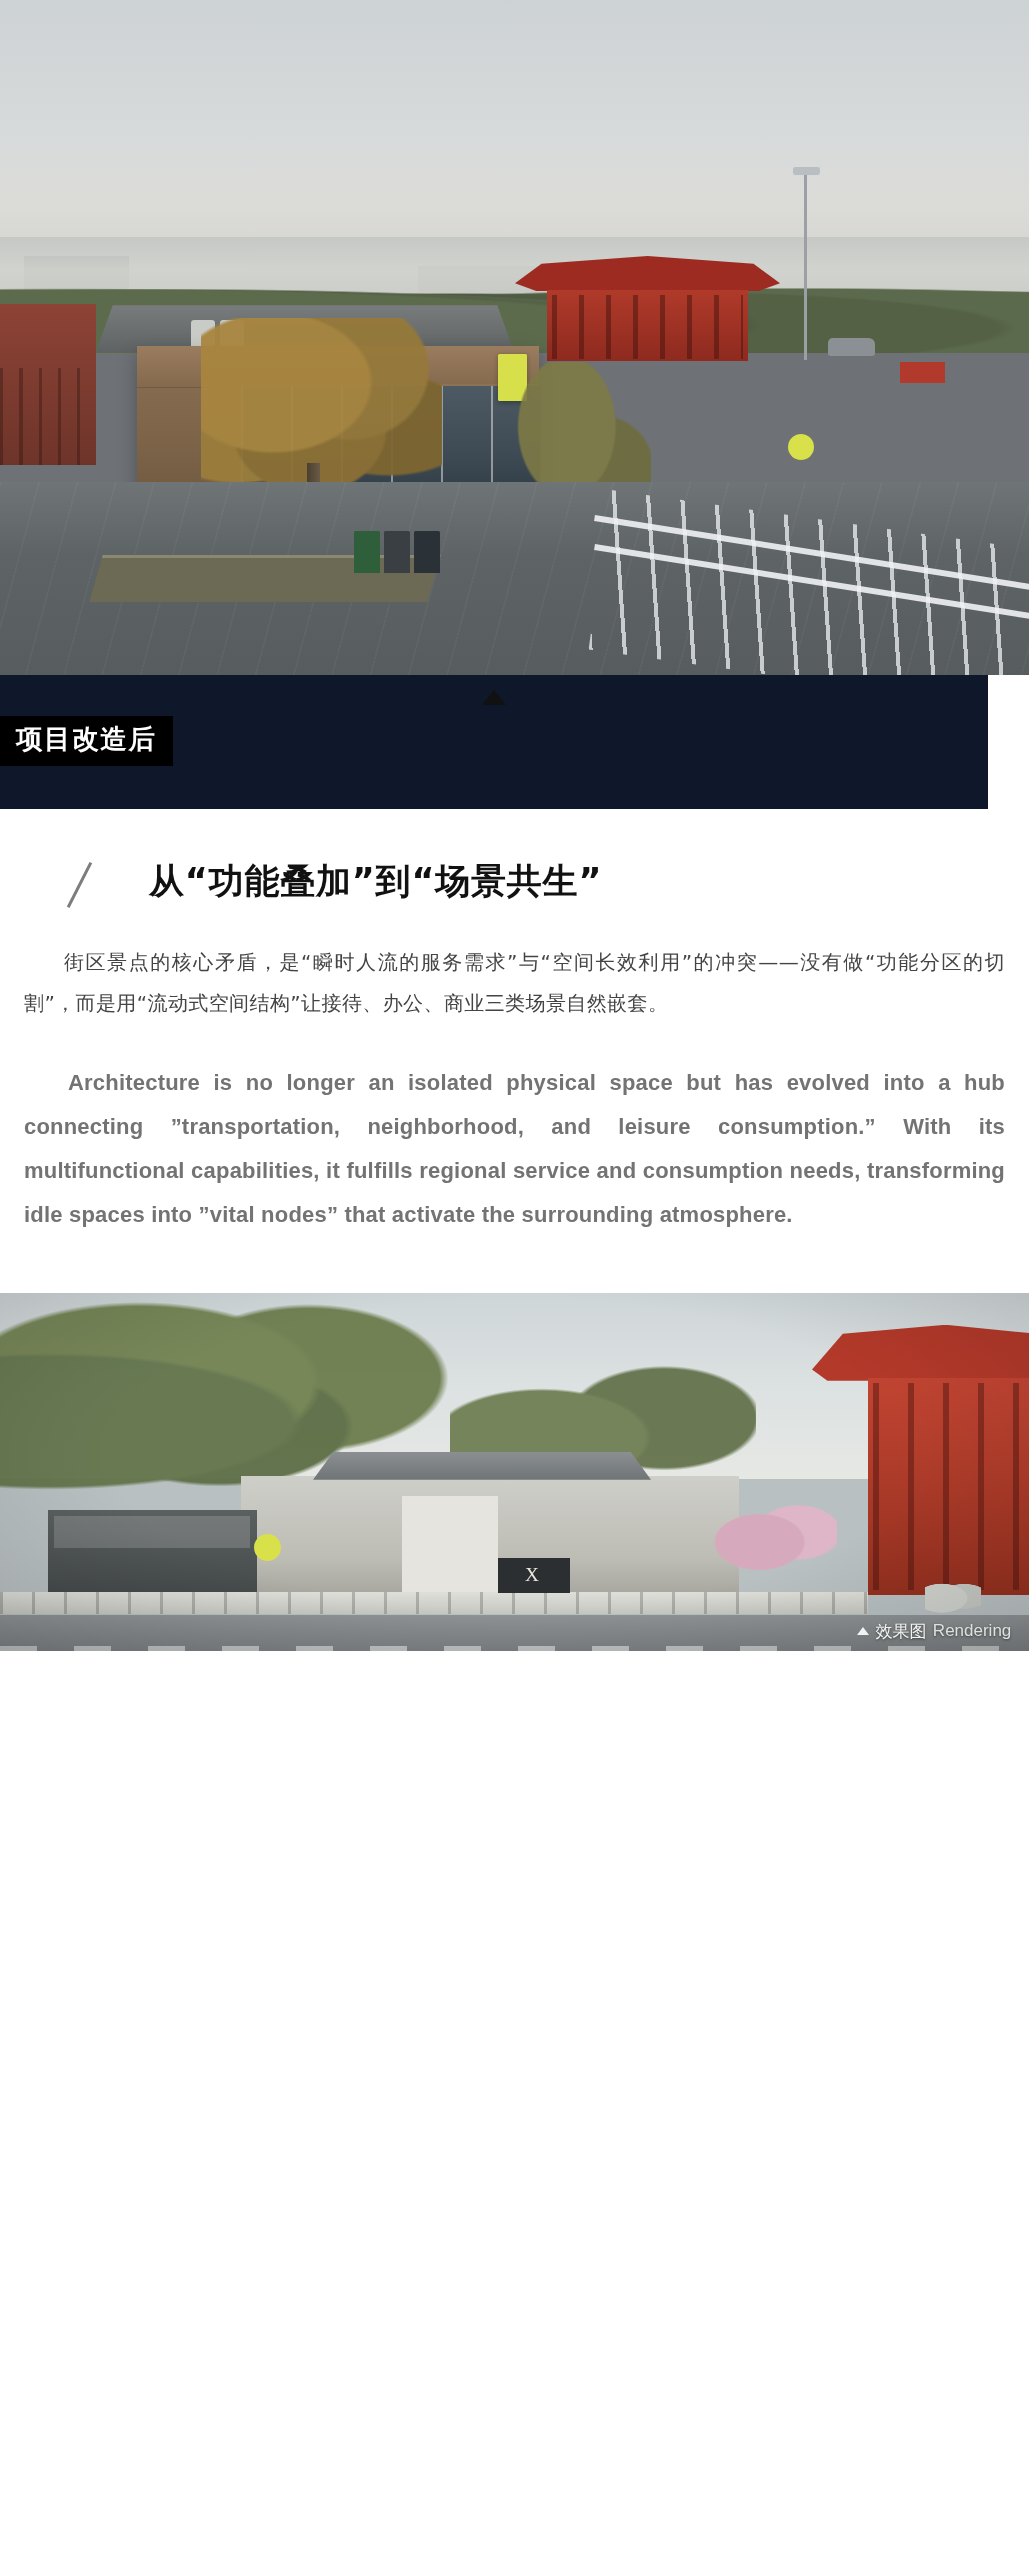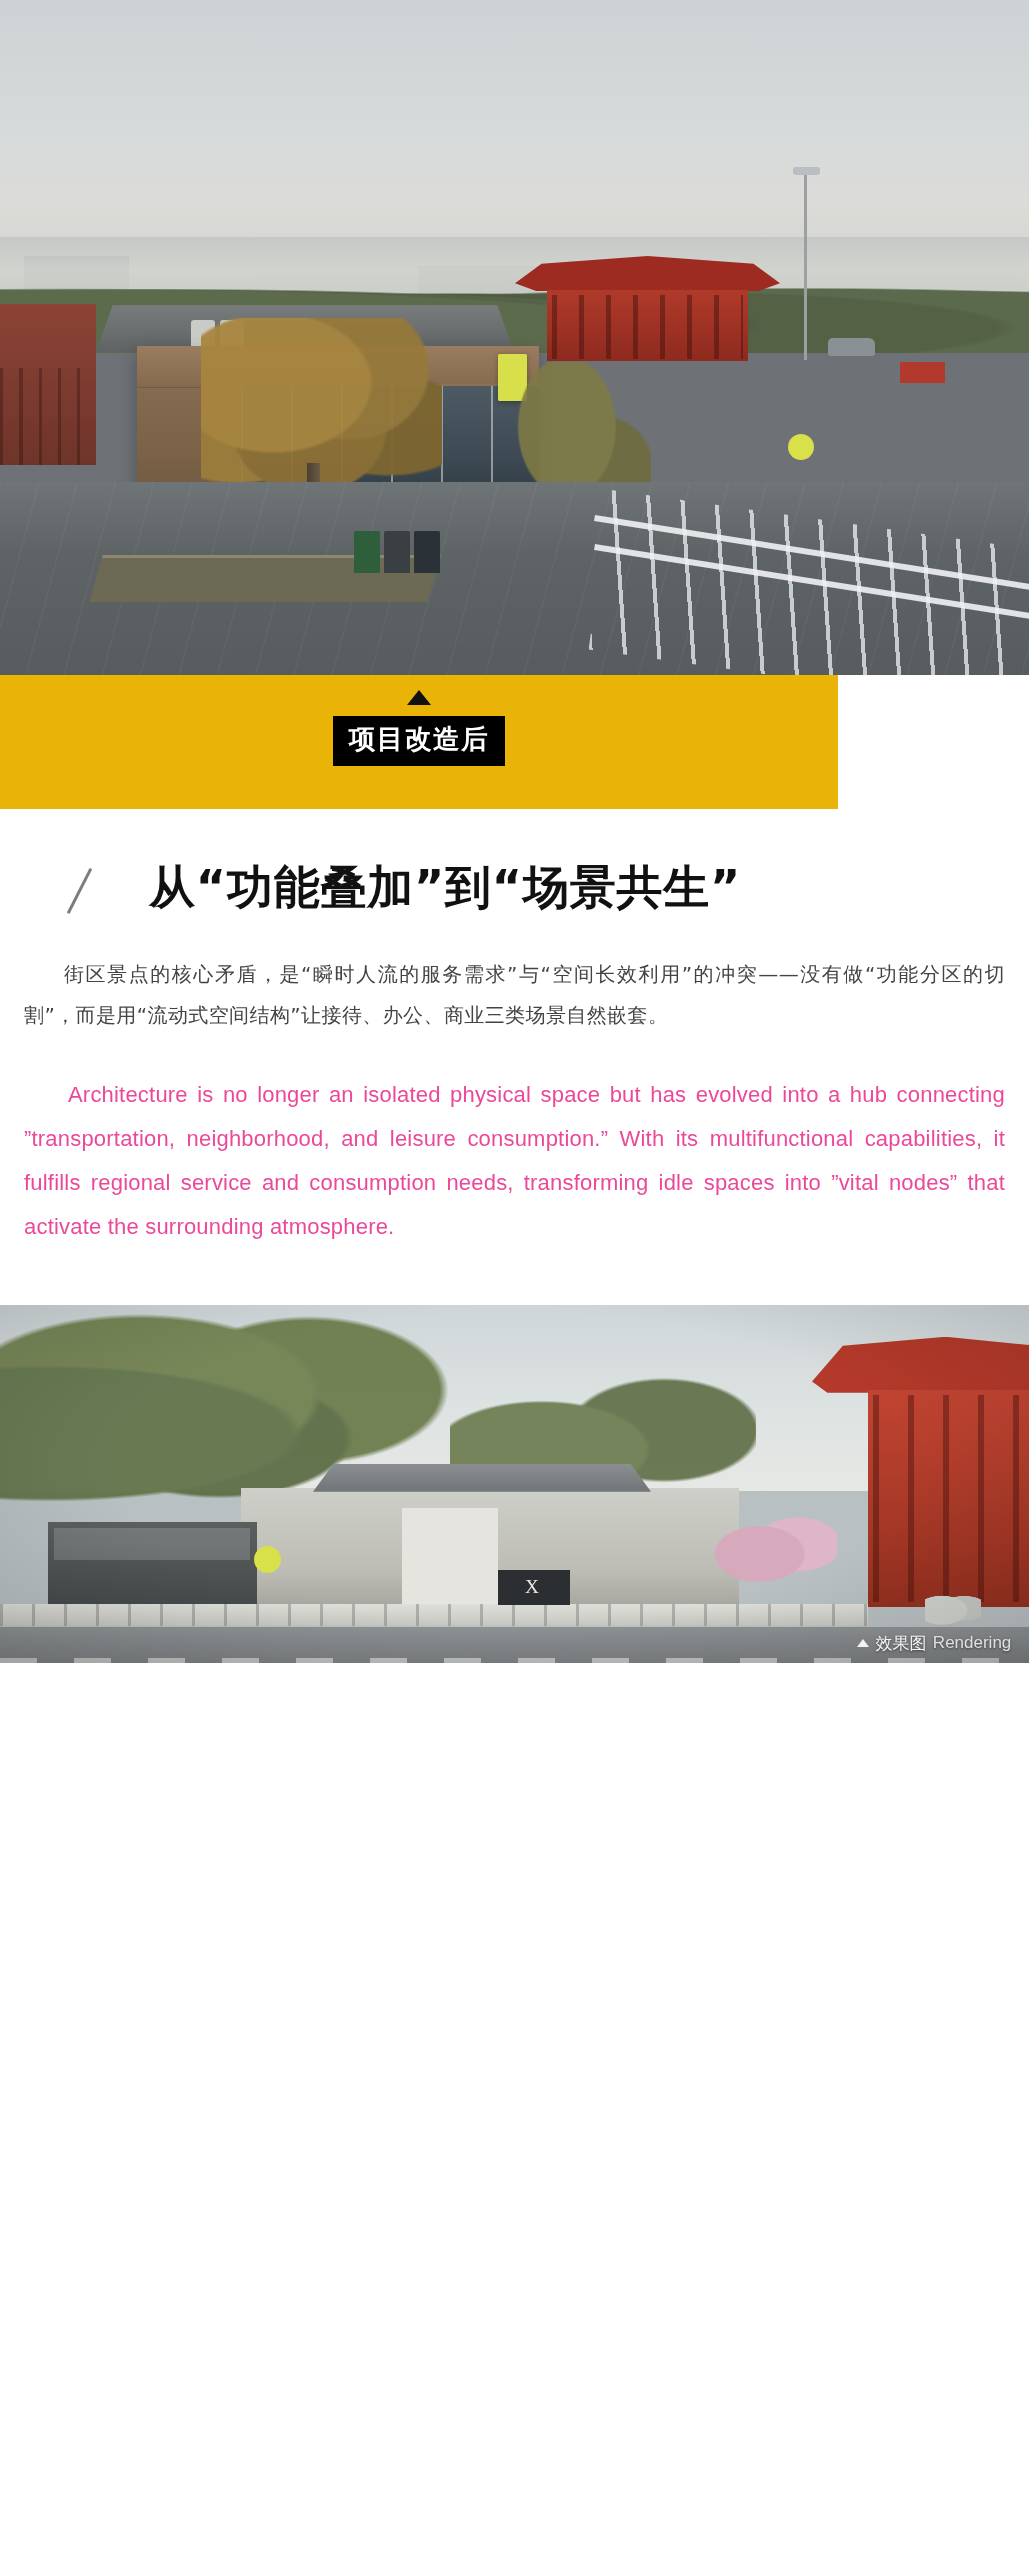"项目改造后" .caption-zone { background: #eab308 -> #0f172a; text-align: center -> none; width: 838px -> 988px }
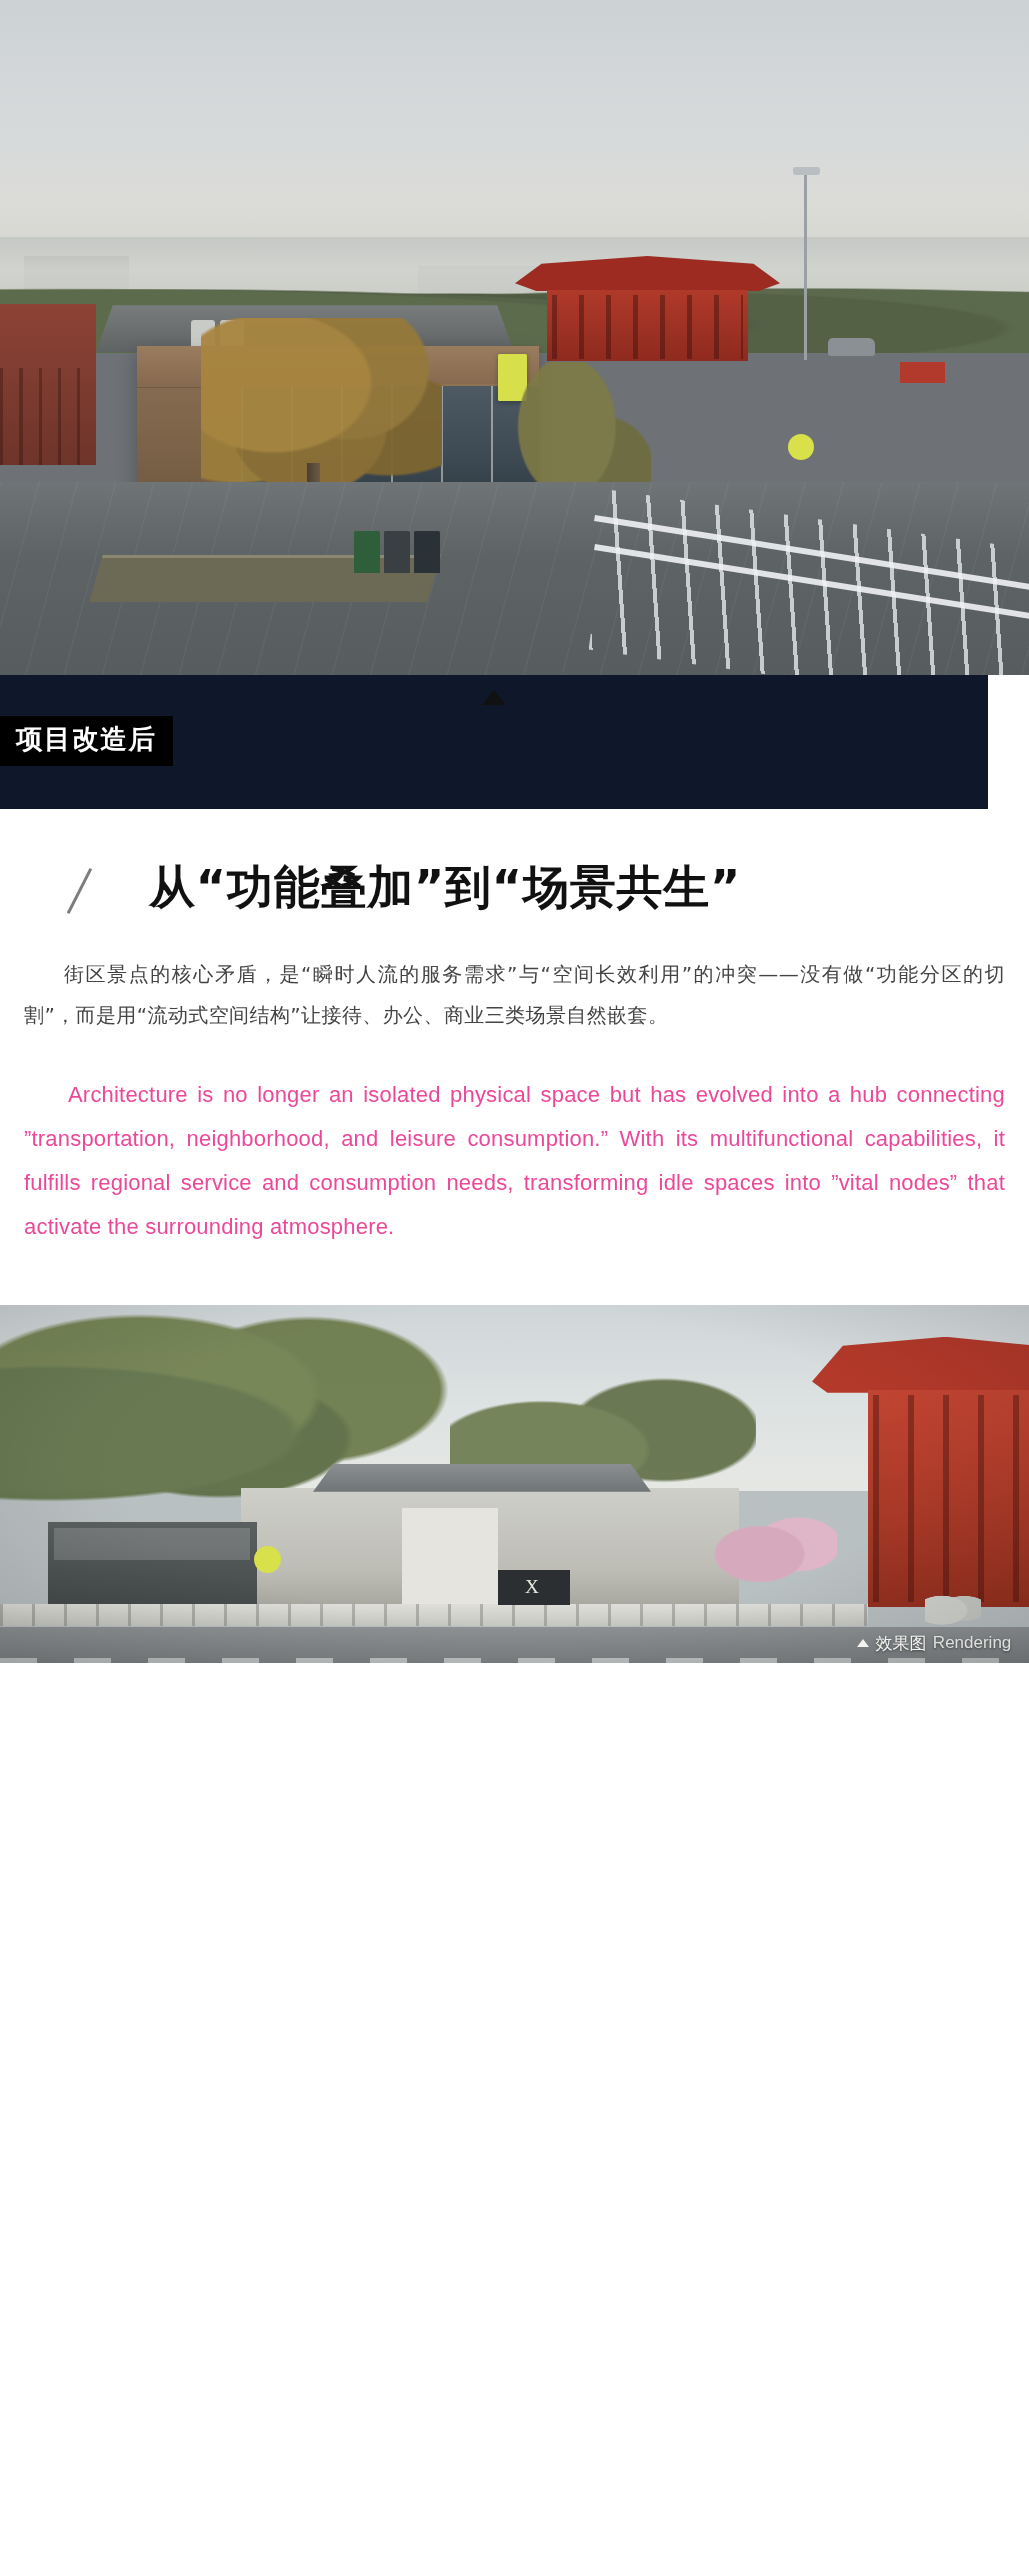"从“功能叠加”到“场景共生”" .sec-title { font-size: 46px -> 35px }
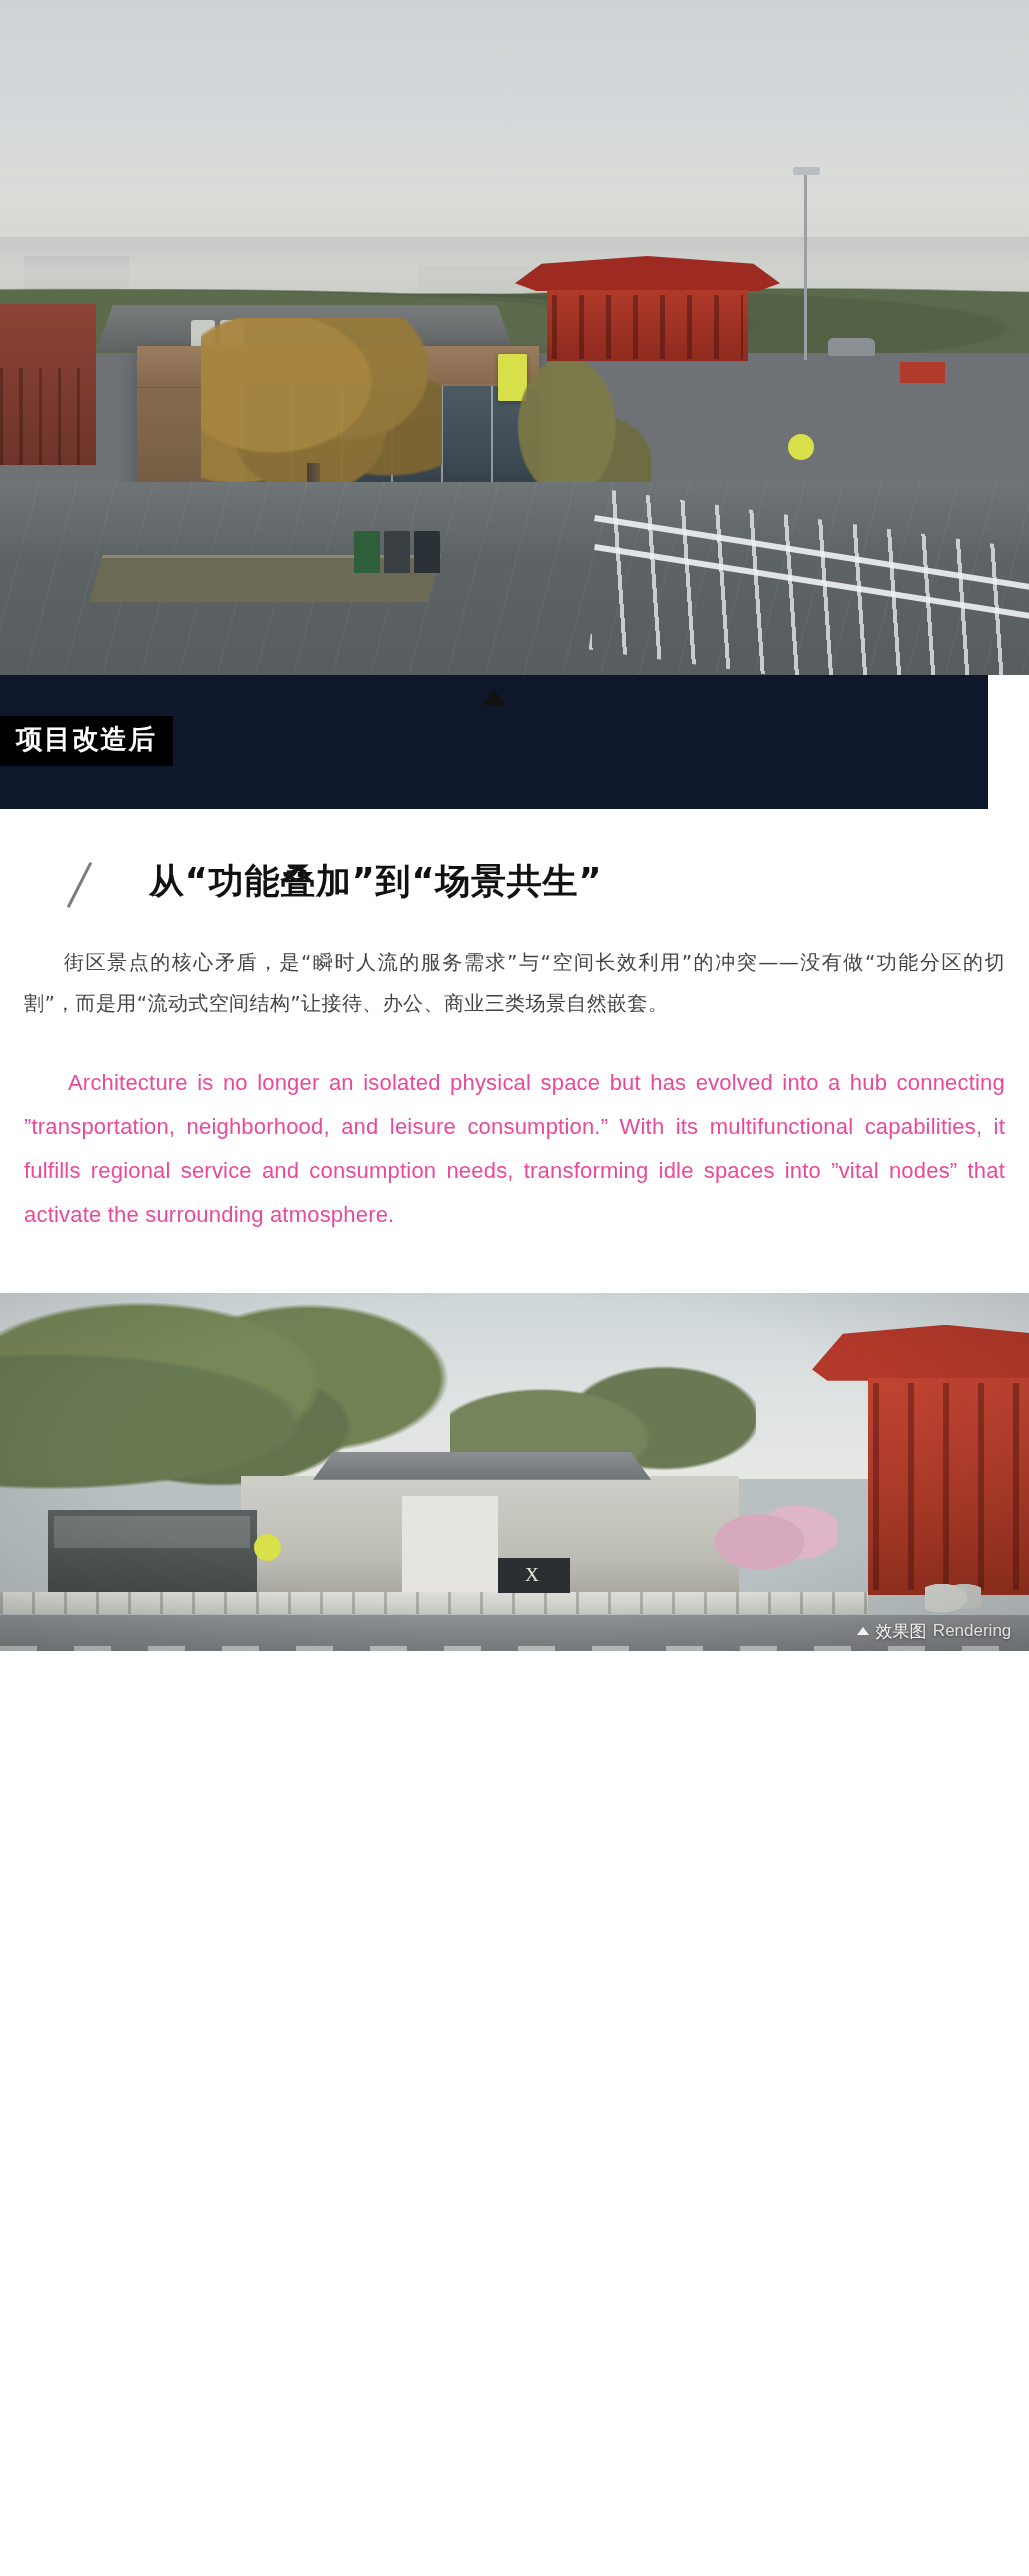"Architecture is no longer an" p.en { color: #ec4899 -> #737373; font-weight: none -> bold }
